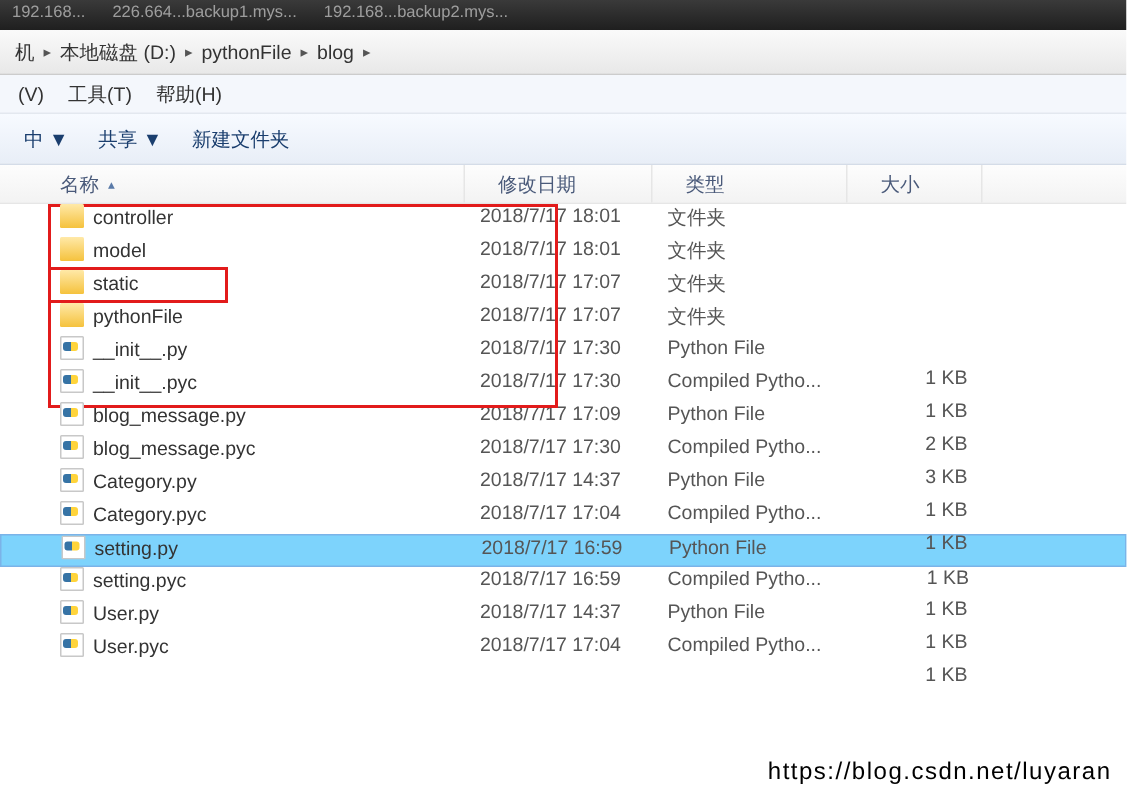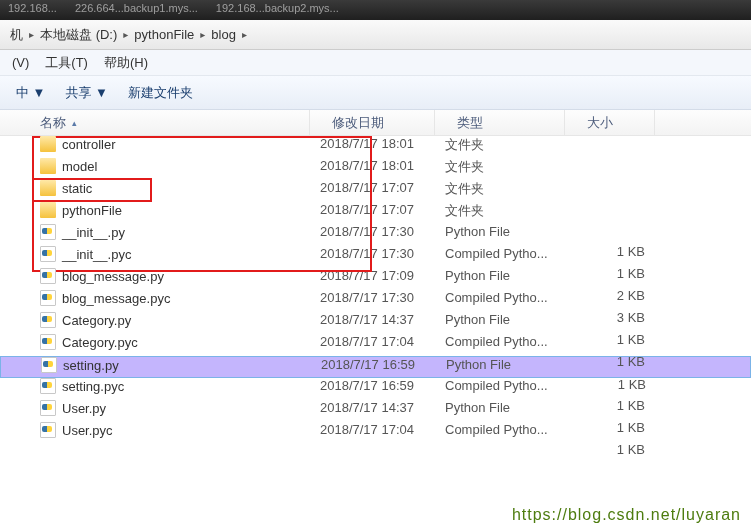"setting.py" .row.selected { background: #c4b5fd -> #7dd3fc }
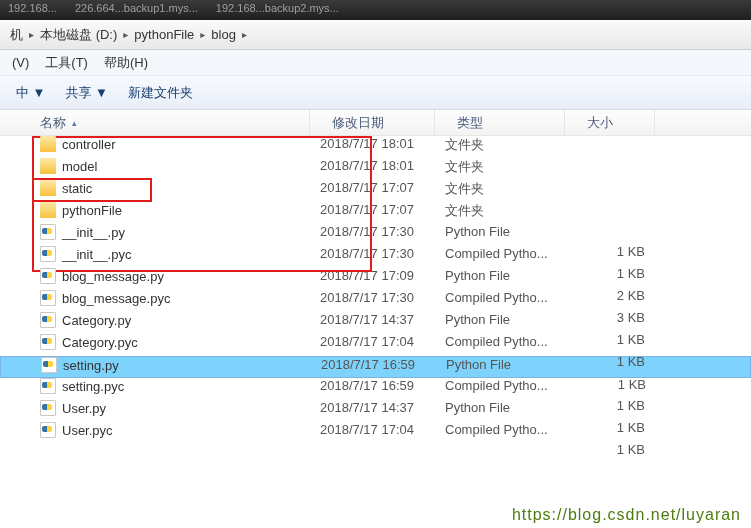"https://blog.csdn.net/luyaran" .watermark { color: #4d7c0f -> #000000 }
